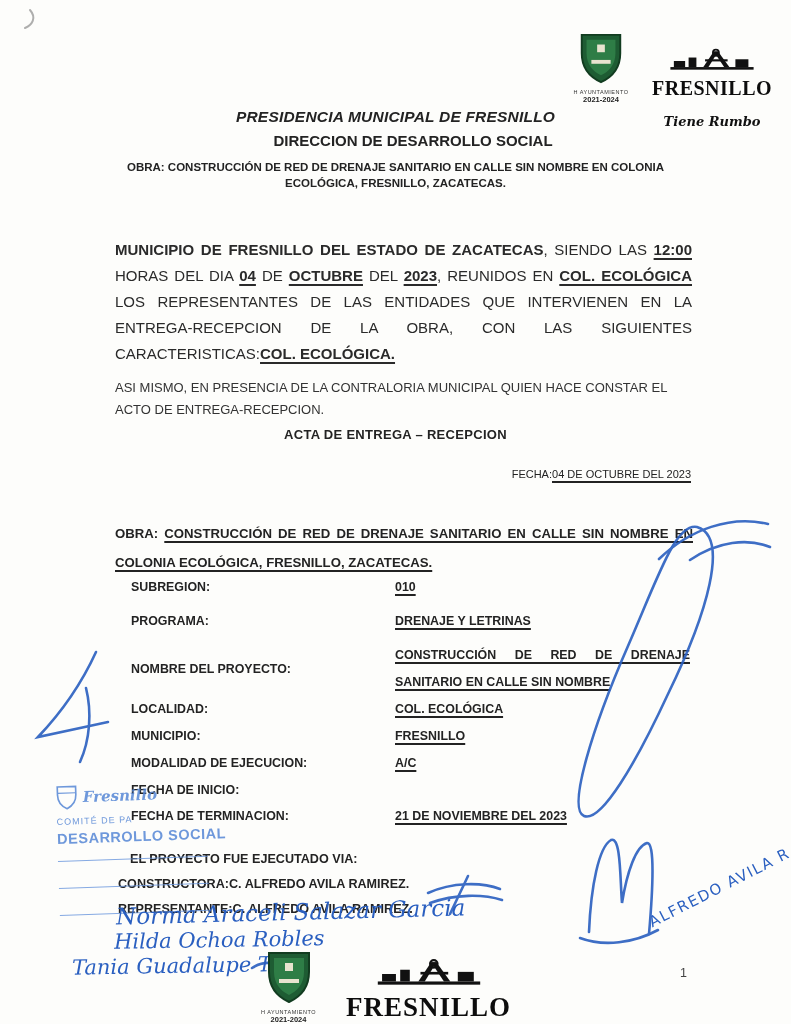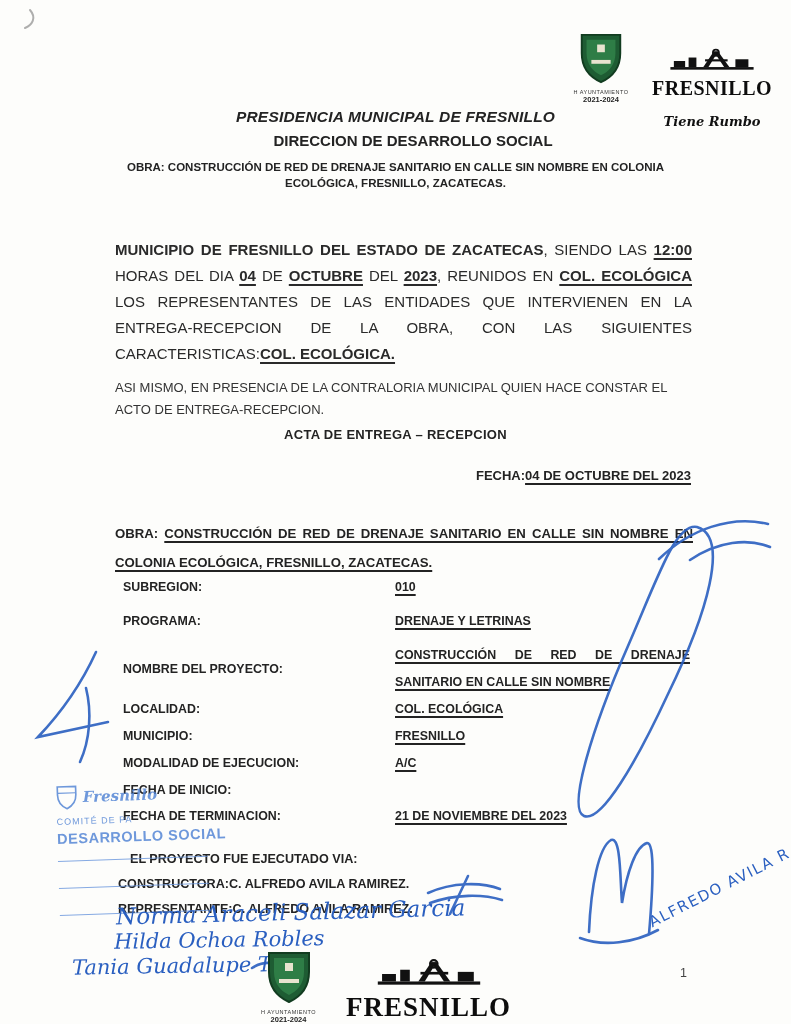"FECHA:04 DE OCTUBRE DEL 2023" .fecha-line { font-size: 13px -> 11px; font-weight: bold -> normal }
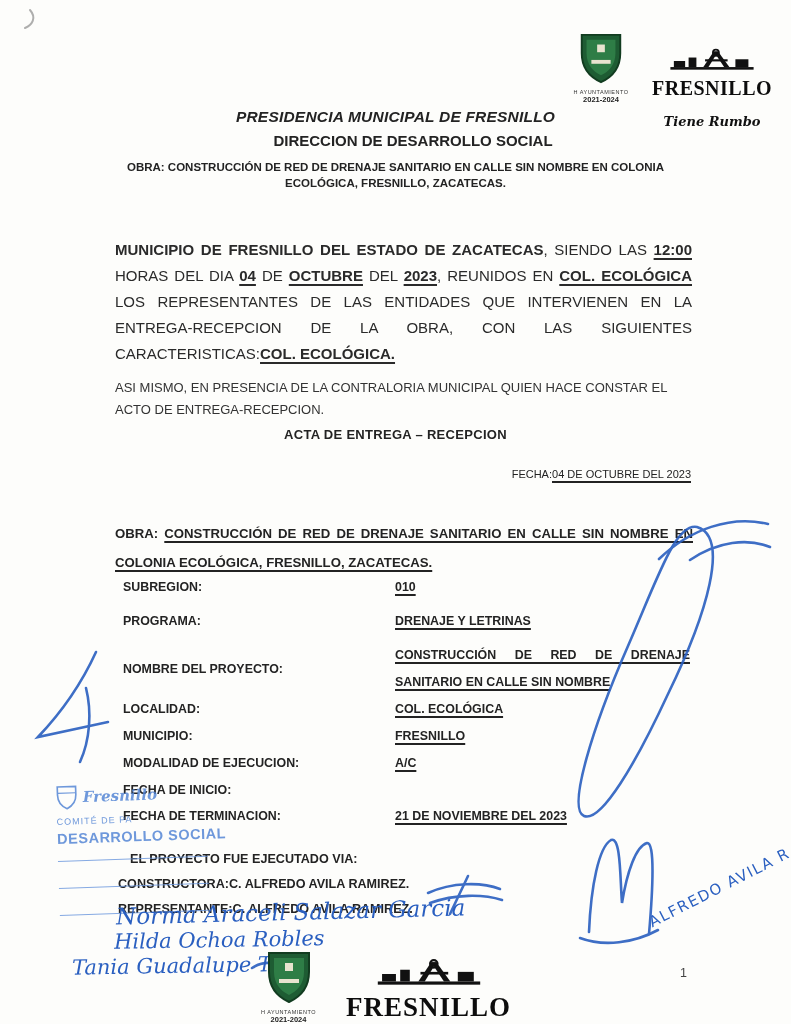"SUBREGION:" .frow .flabel { margin-left: none -> 8px }
